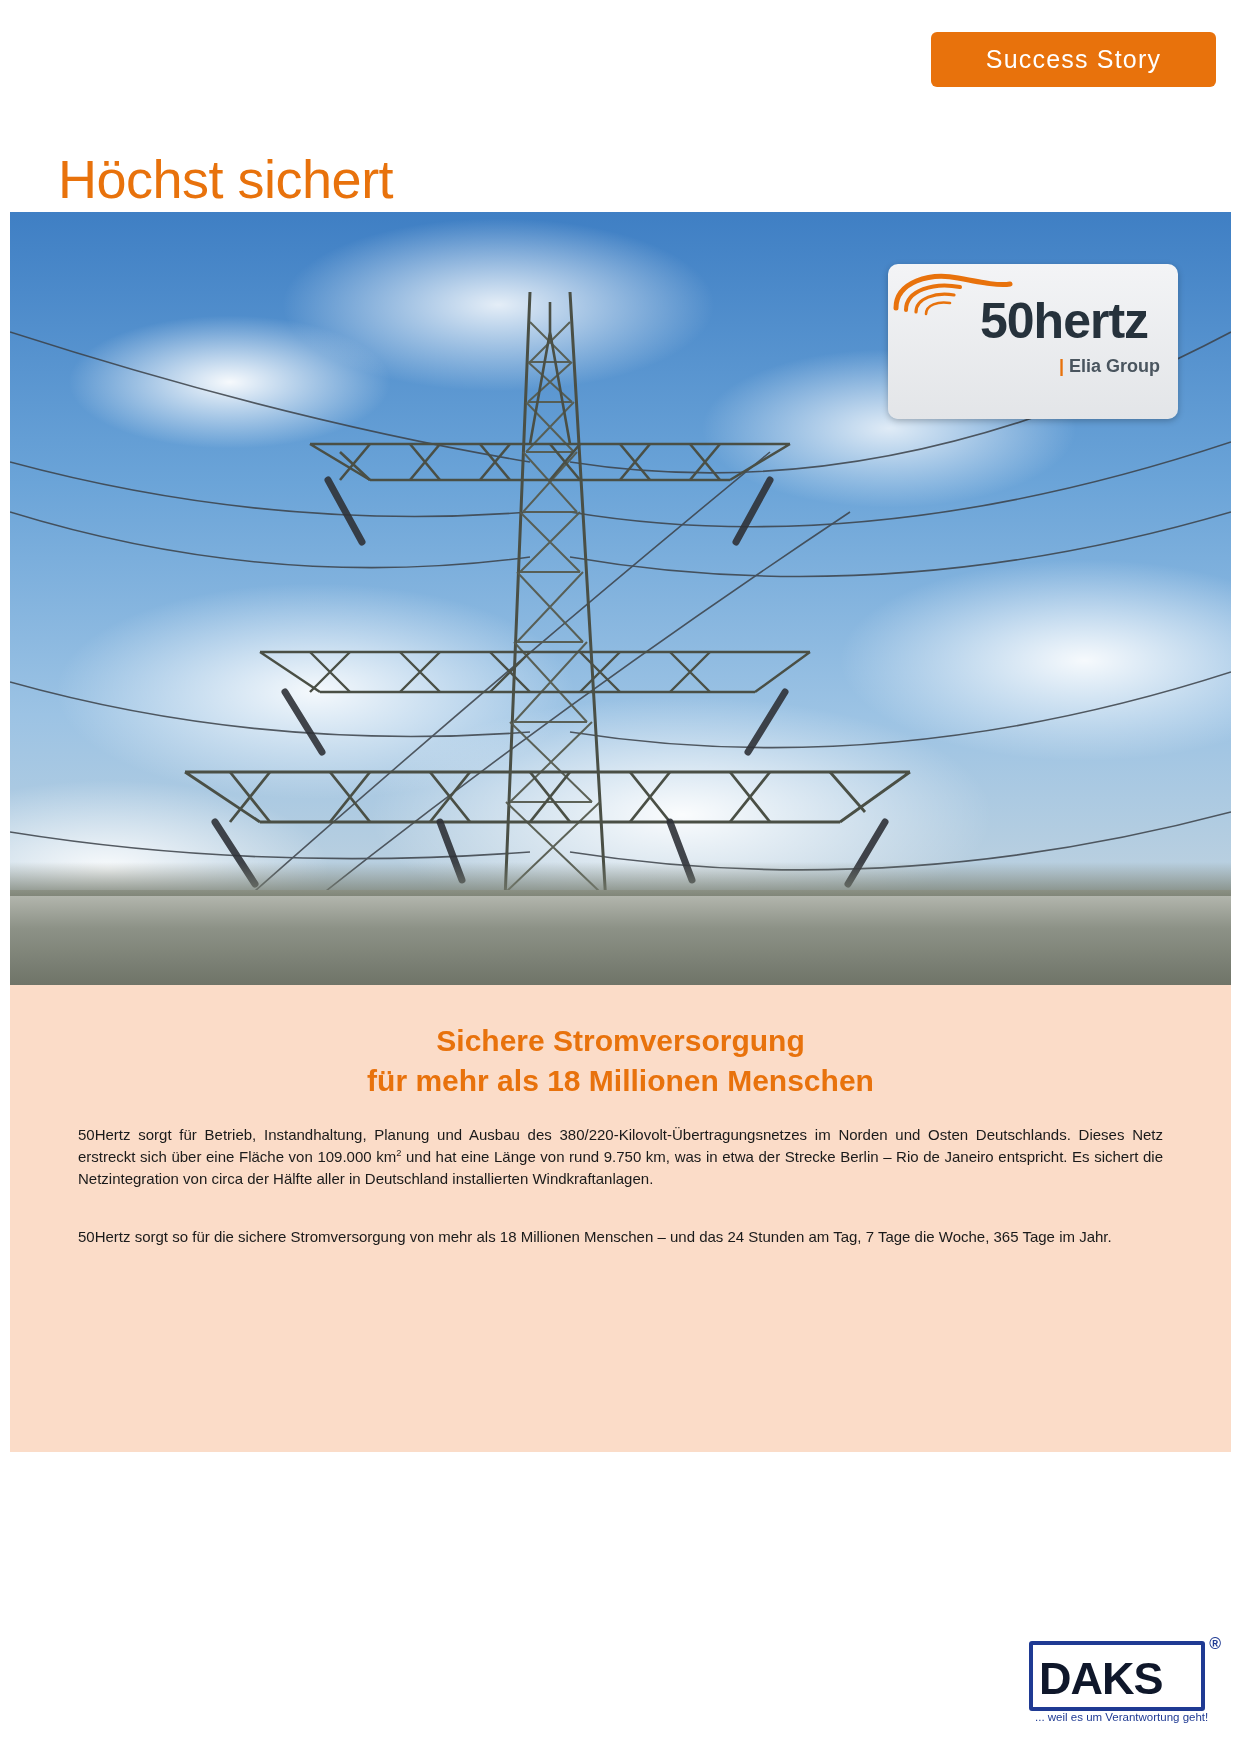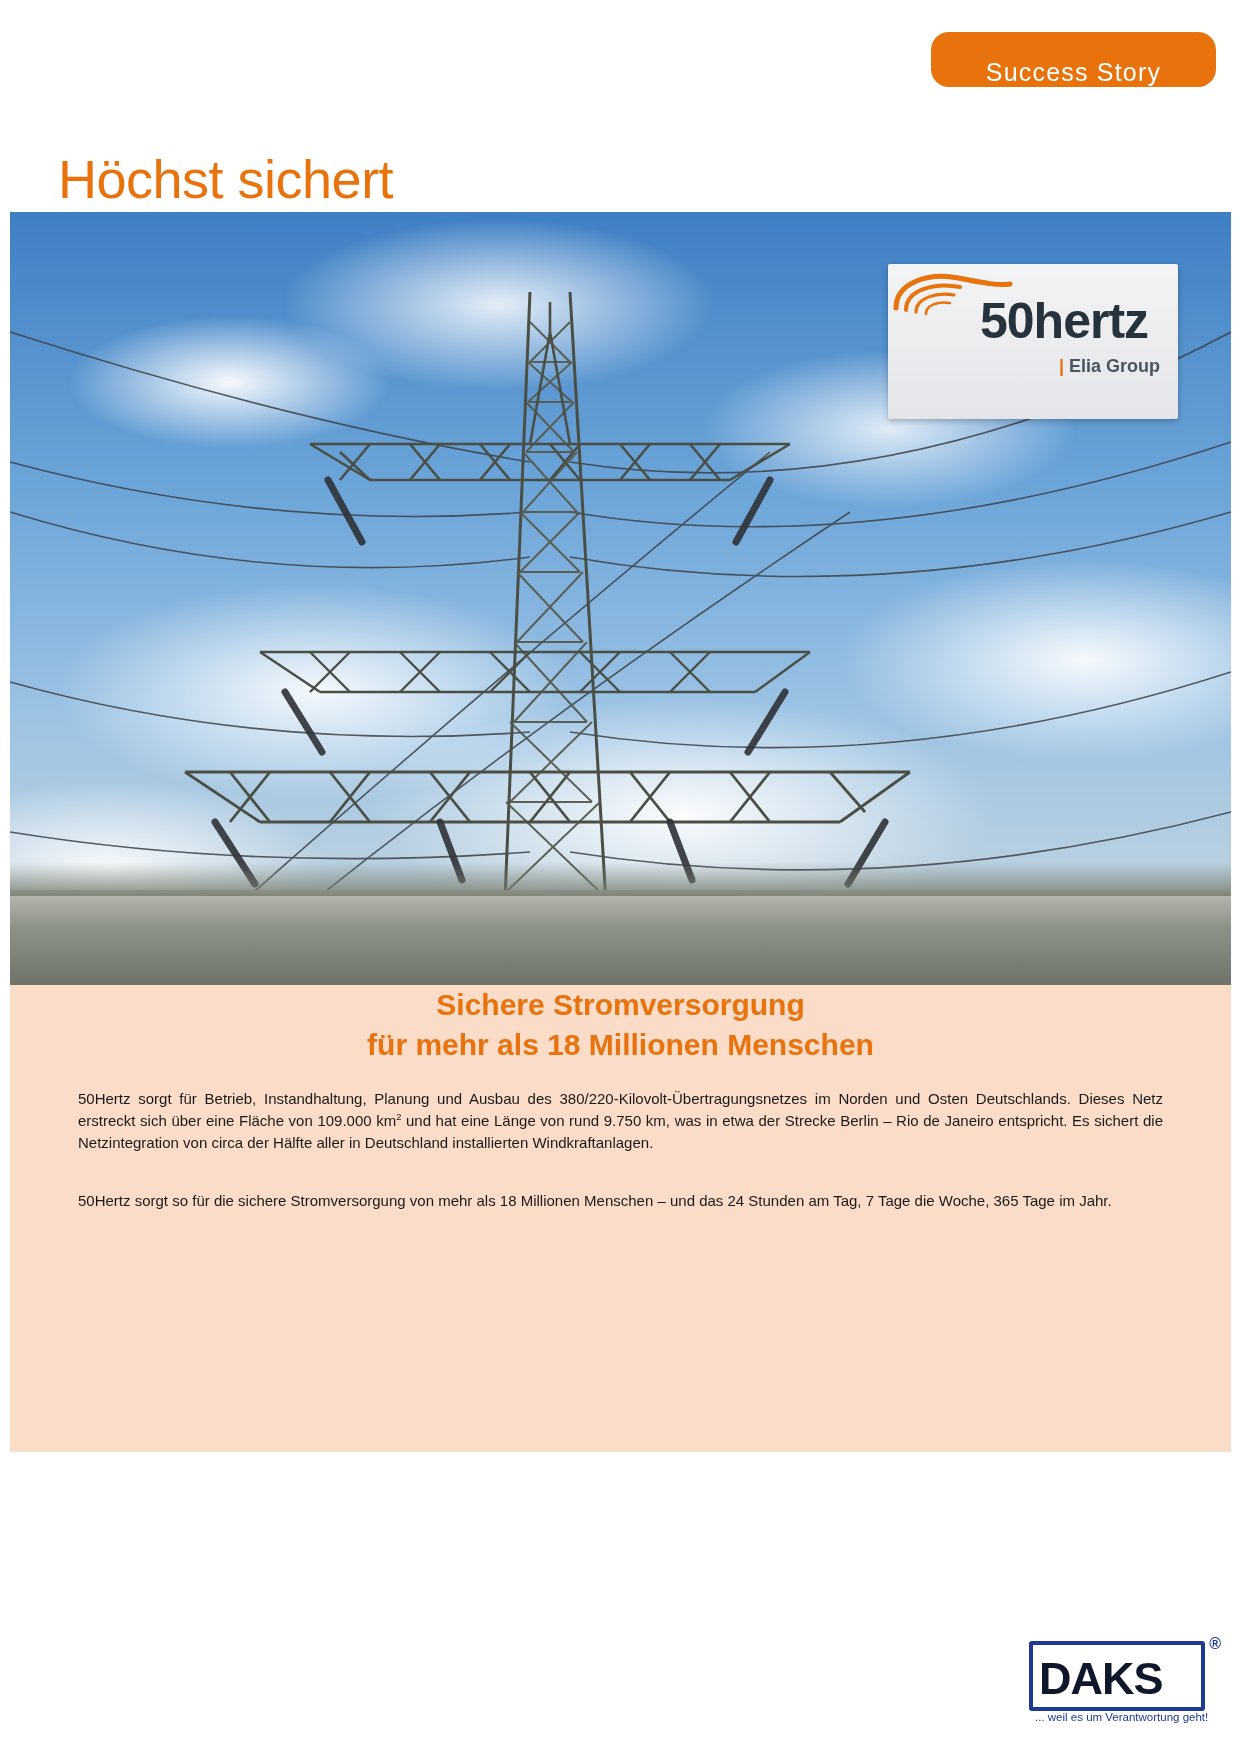"Success Story" .badge { align-items: flex-end -> center; border-radius: 18px -> 6px }
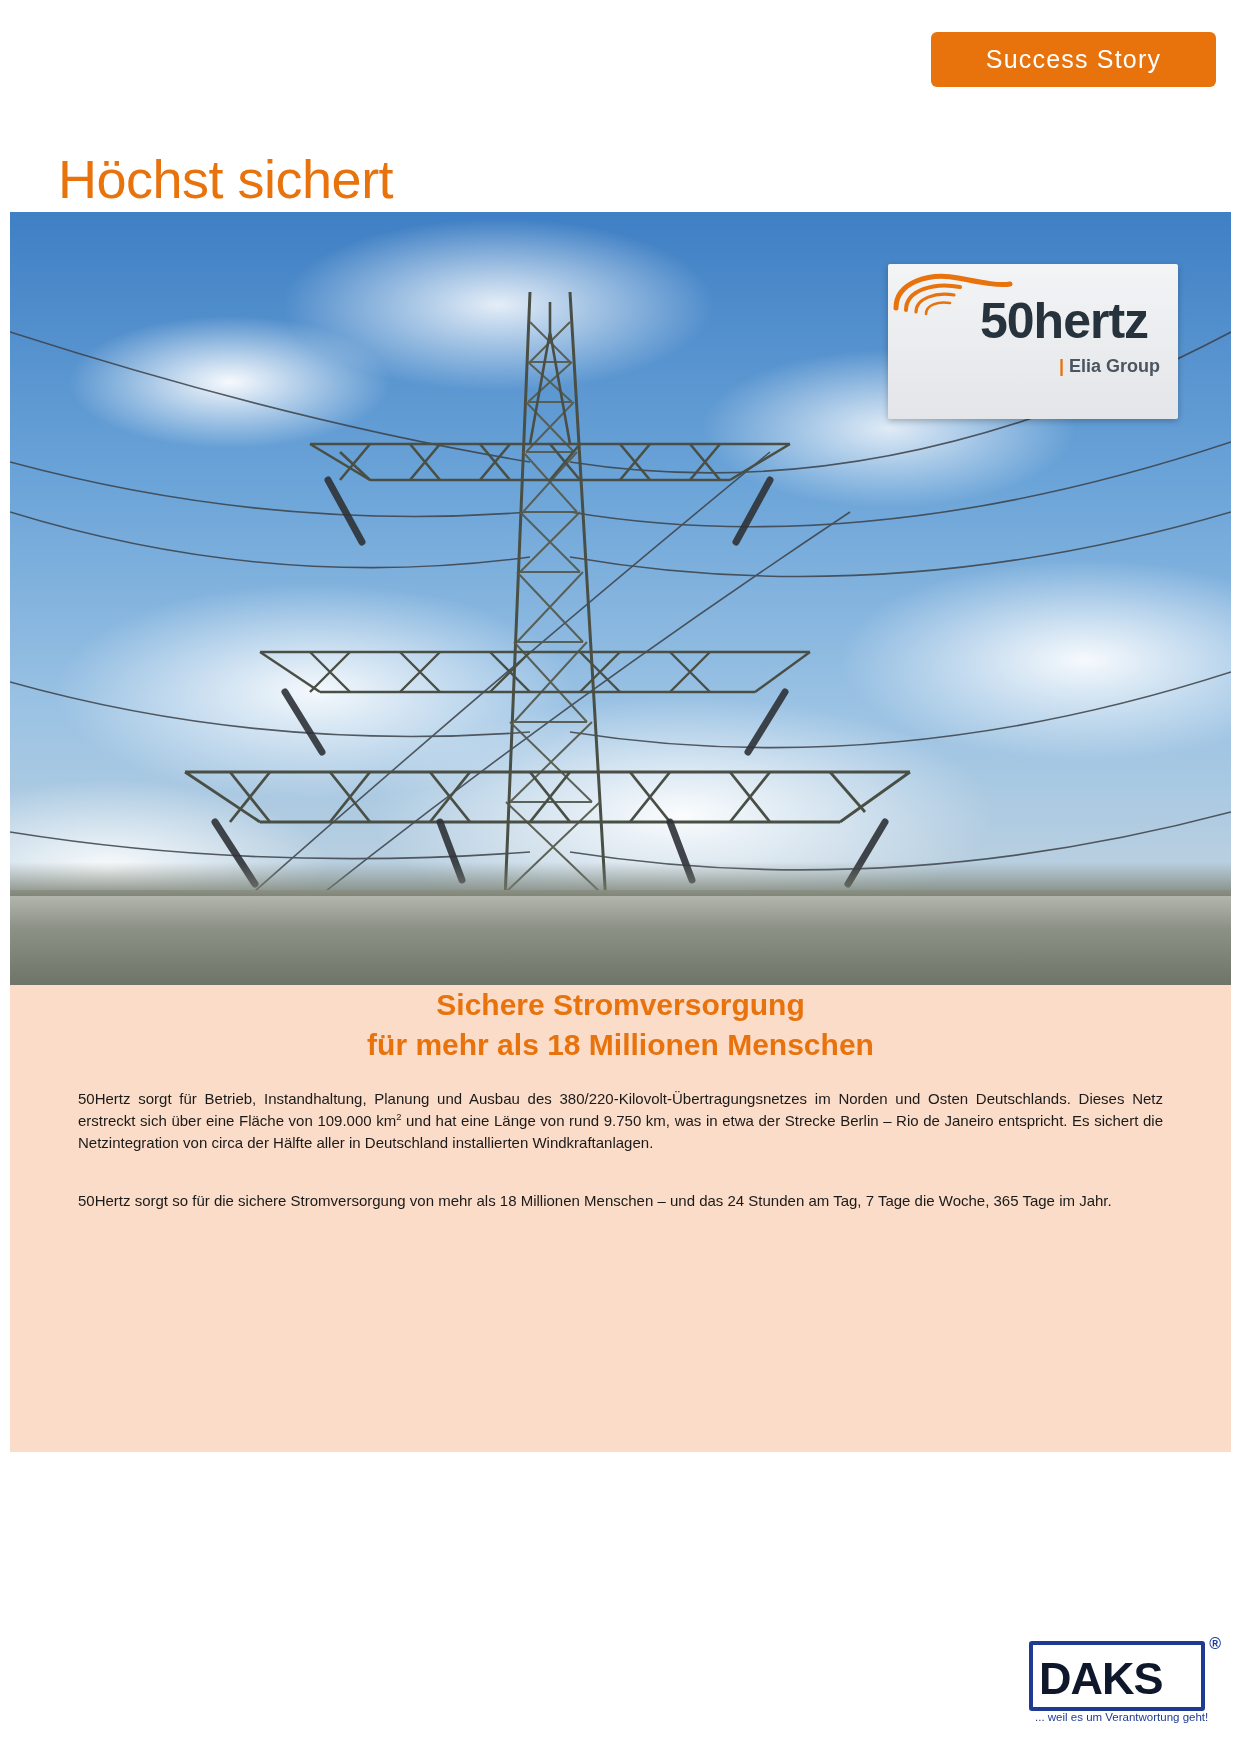"50hertz" .logo-card { border-radius: 2px -> 10px }
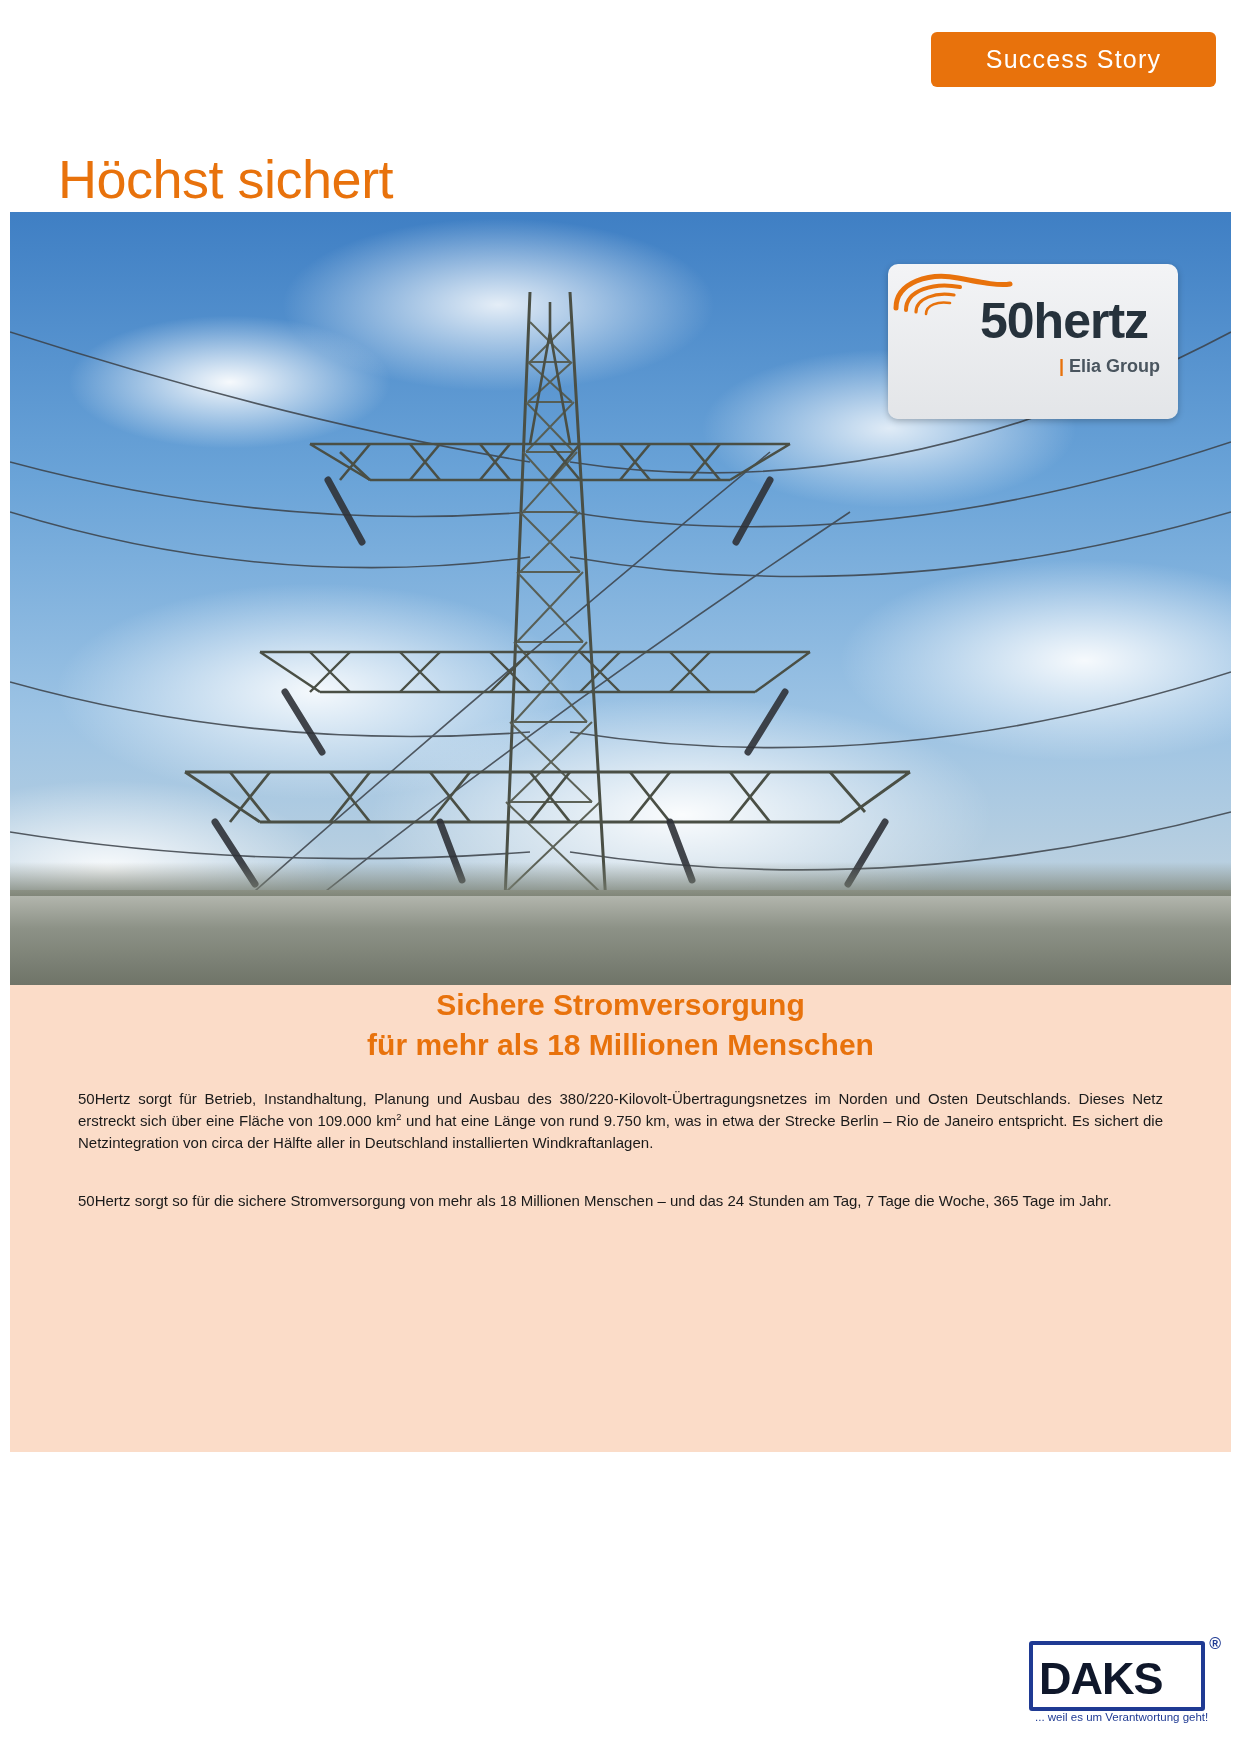"Sichere Stromversorgung" .headline { padding-top: none -> 36px }
